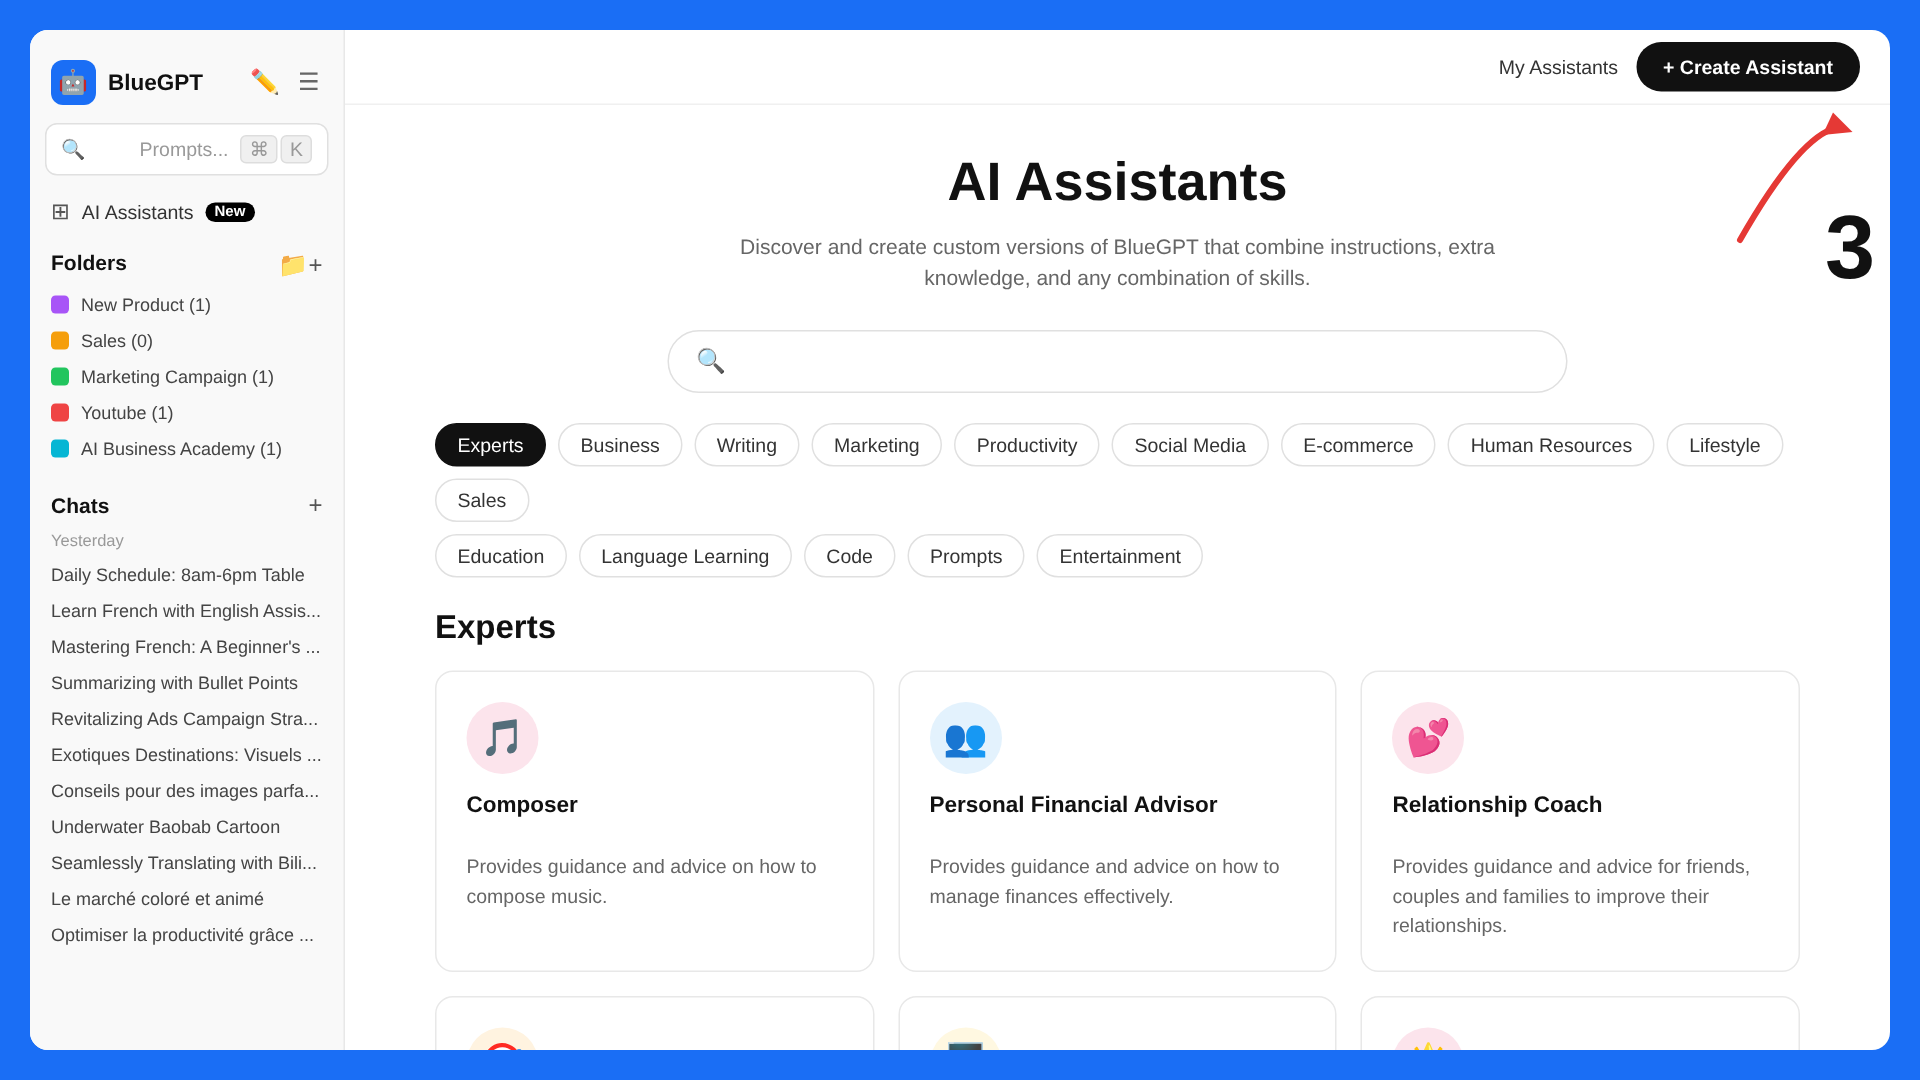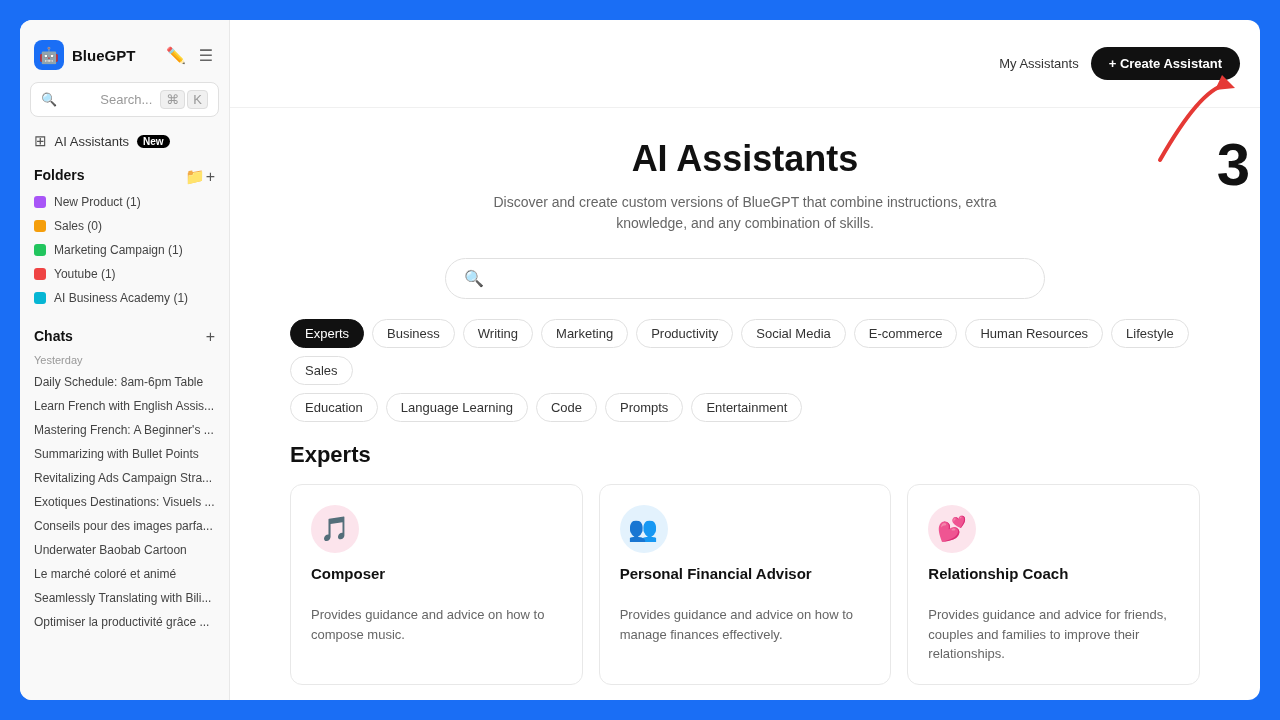"My Assistants" .top-bar { padding: 27px 20px -> 8px 20px }
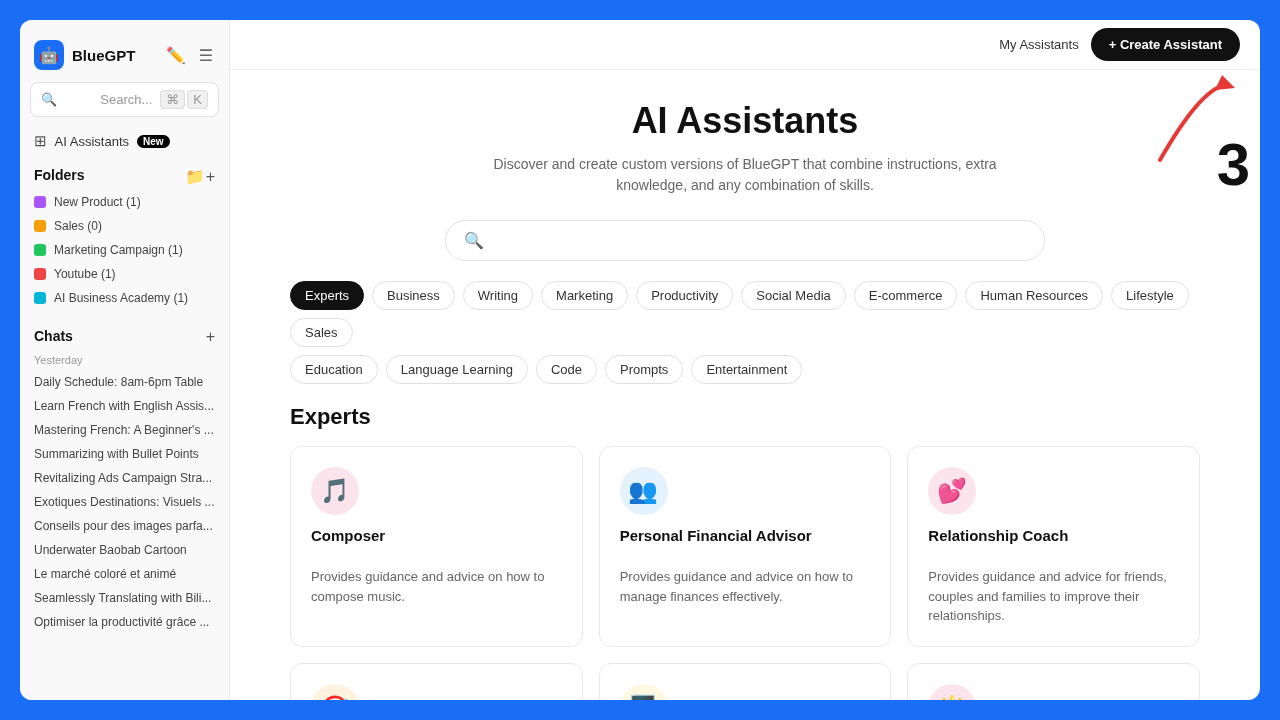"Search..." span { text: Search -> Prompts }
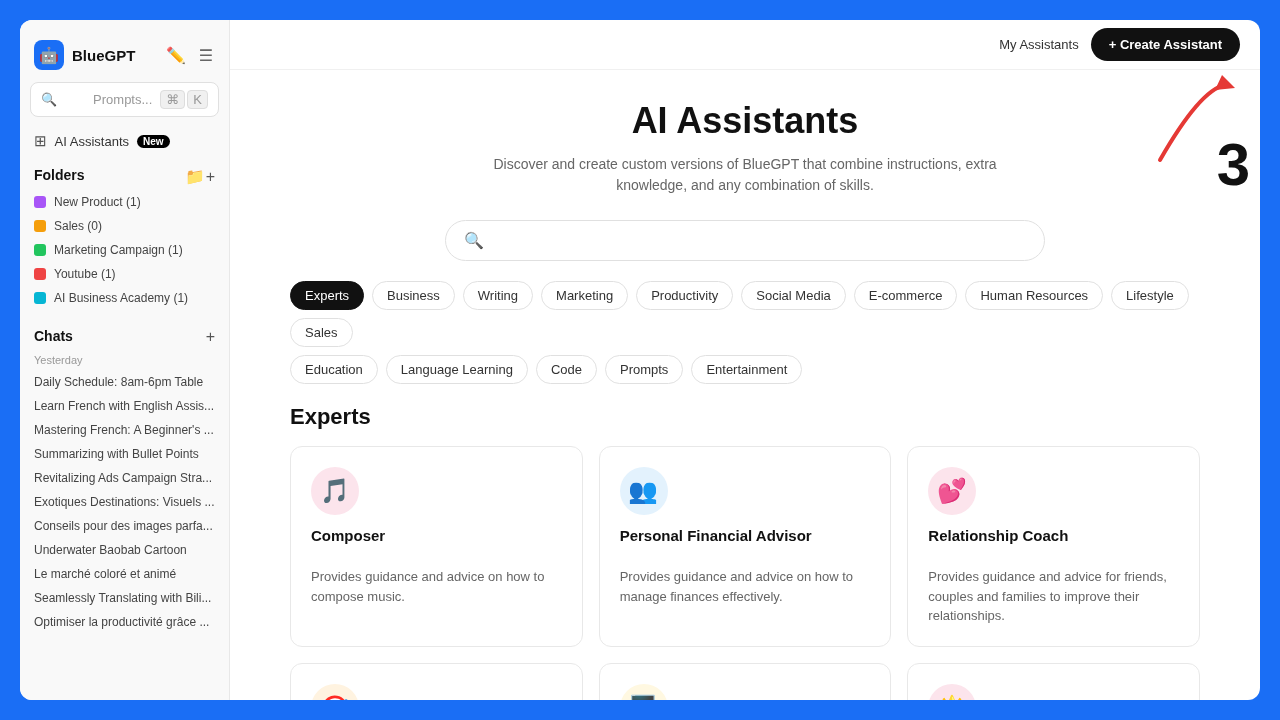"Le marché coloré et animé" div.chat-item { order: before "Seamlessly Translating with Bili..." -> after "Seamlessly Translating with Bili..." }
